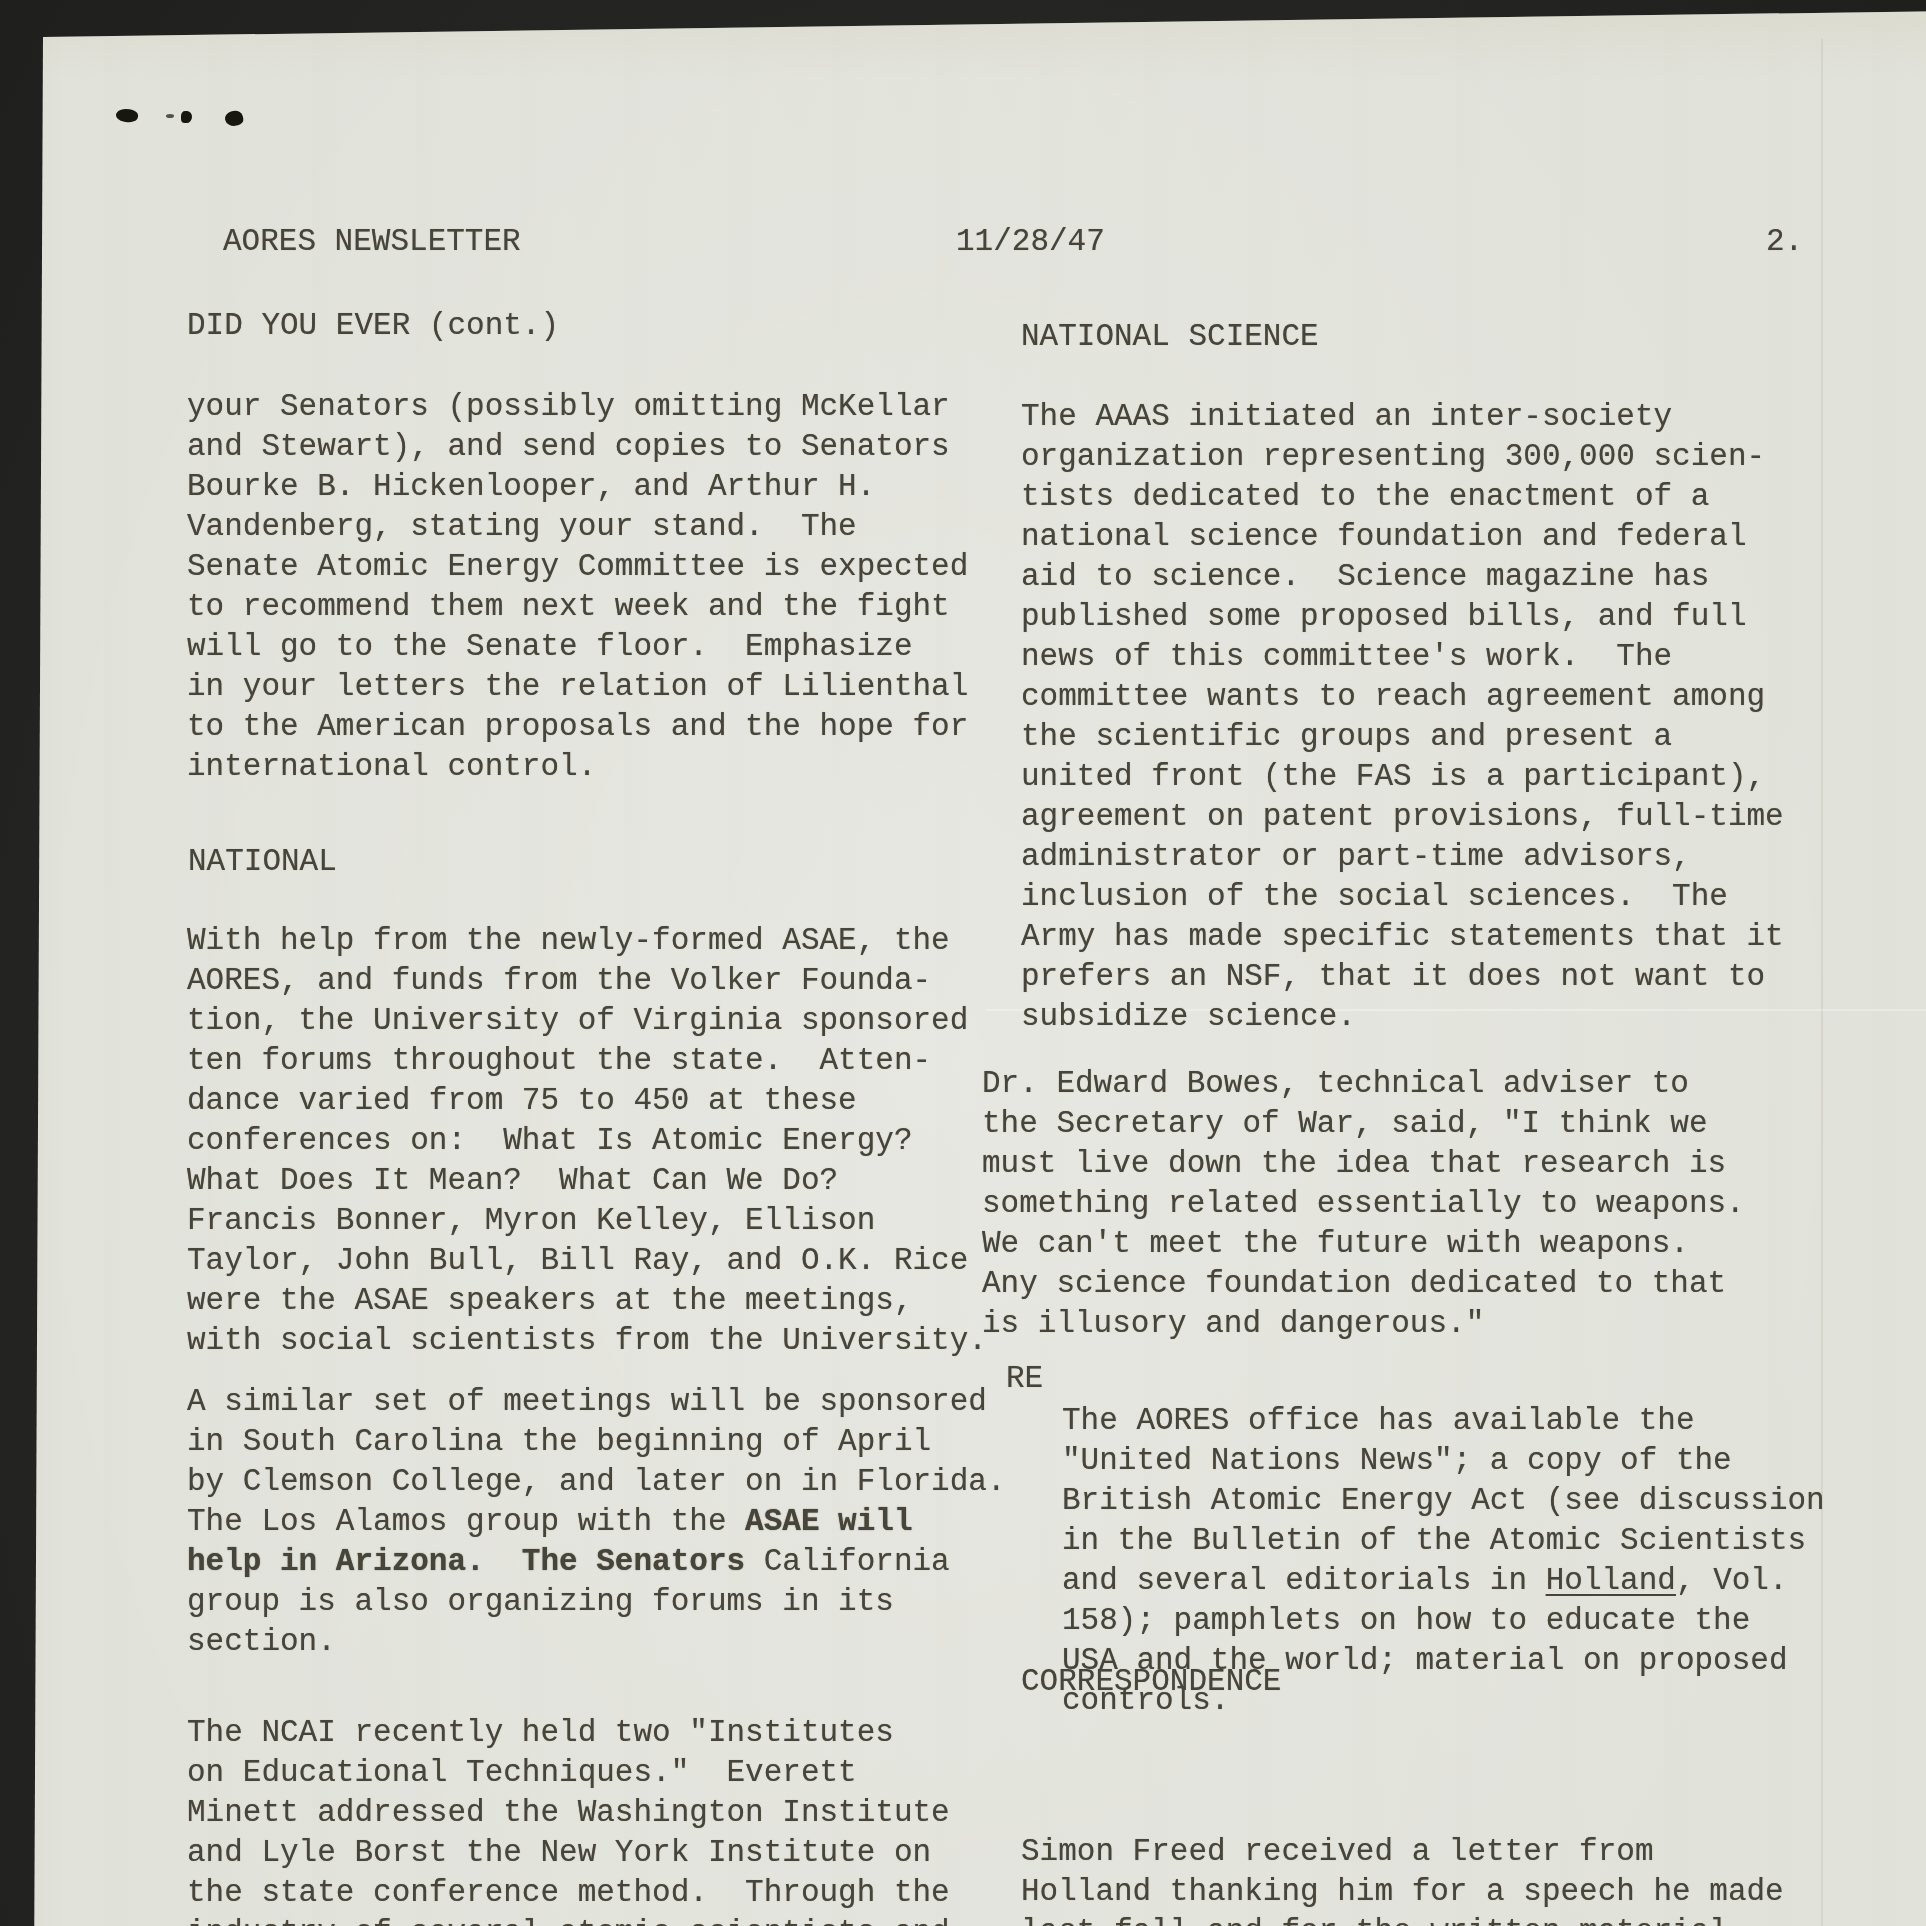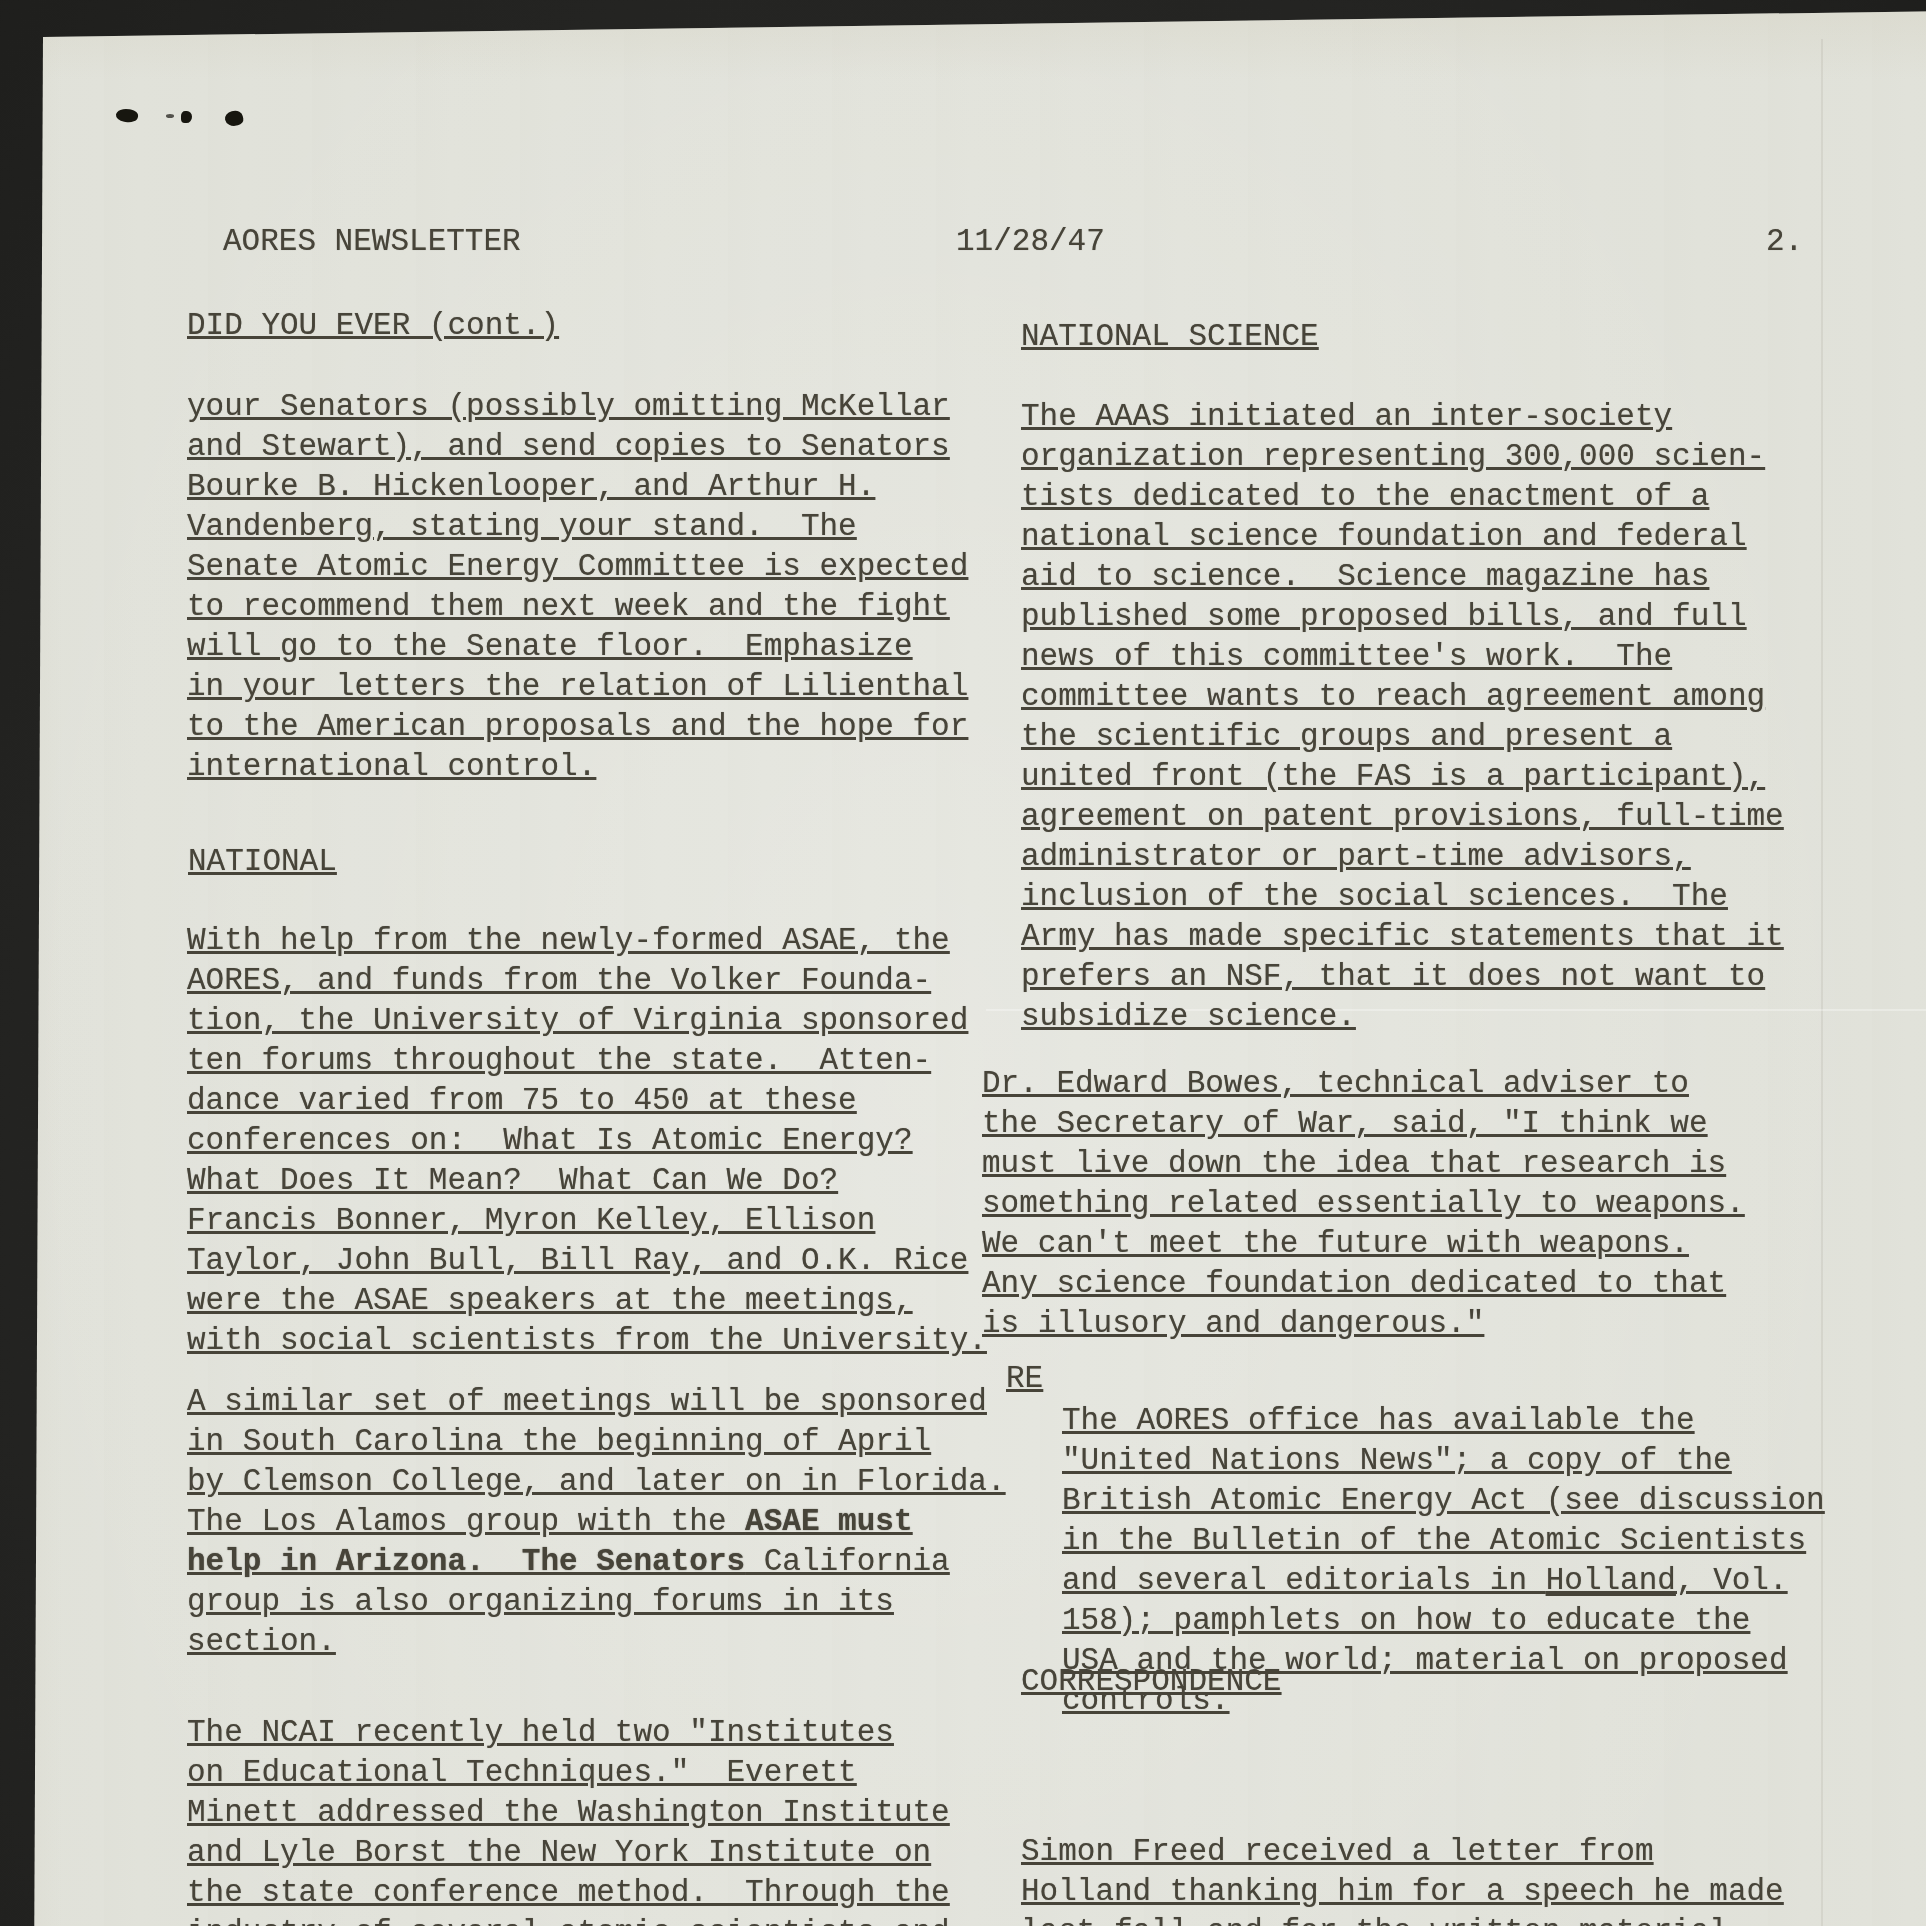"DID YOU EVER (cont.)" .block { text-decoration: underline -> none }
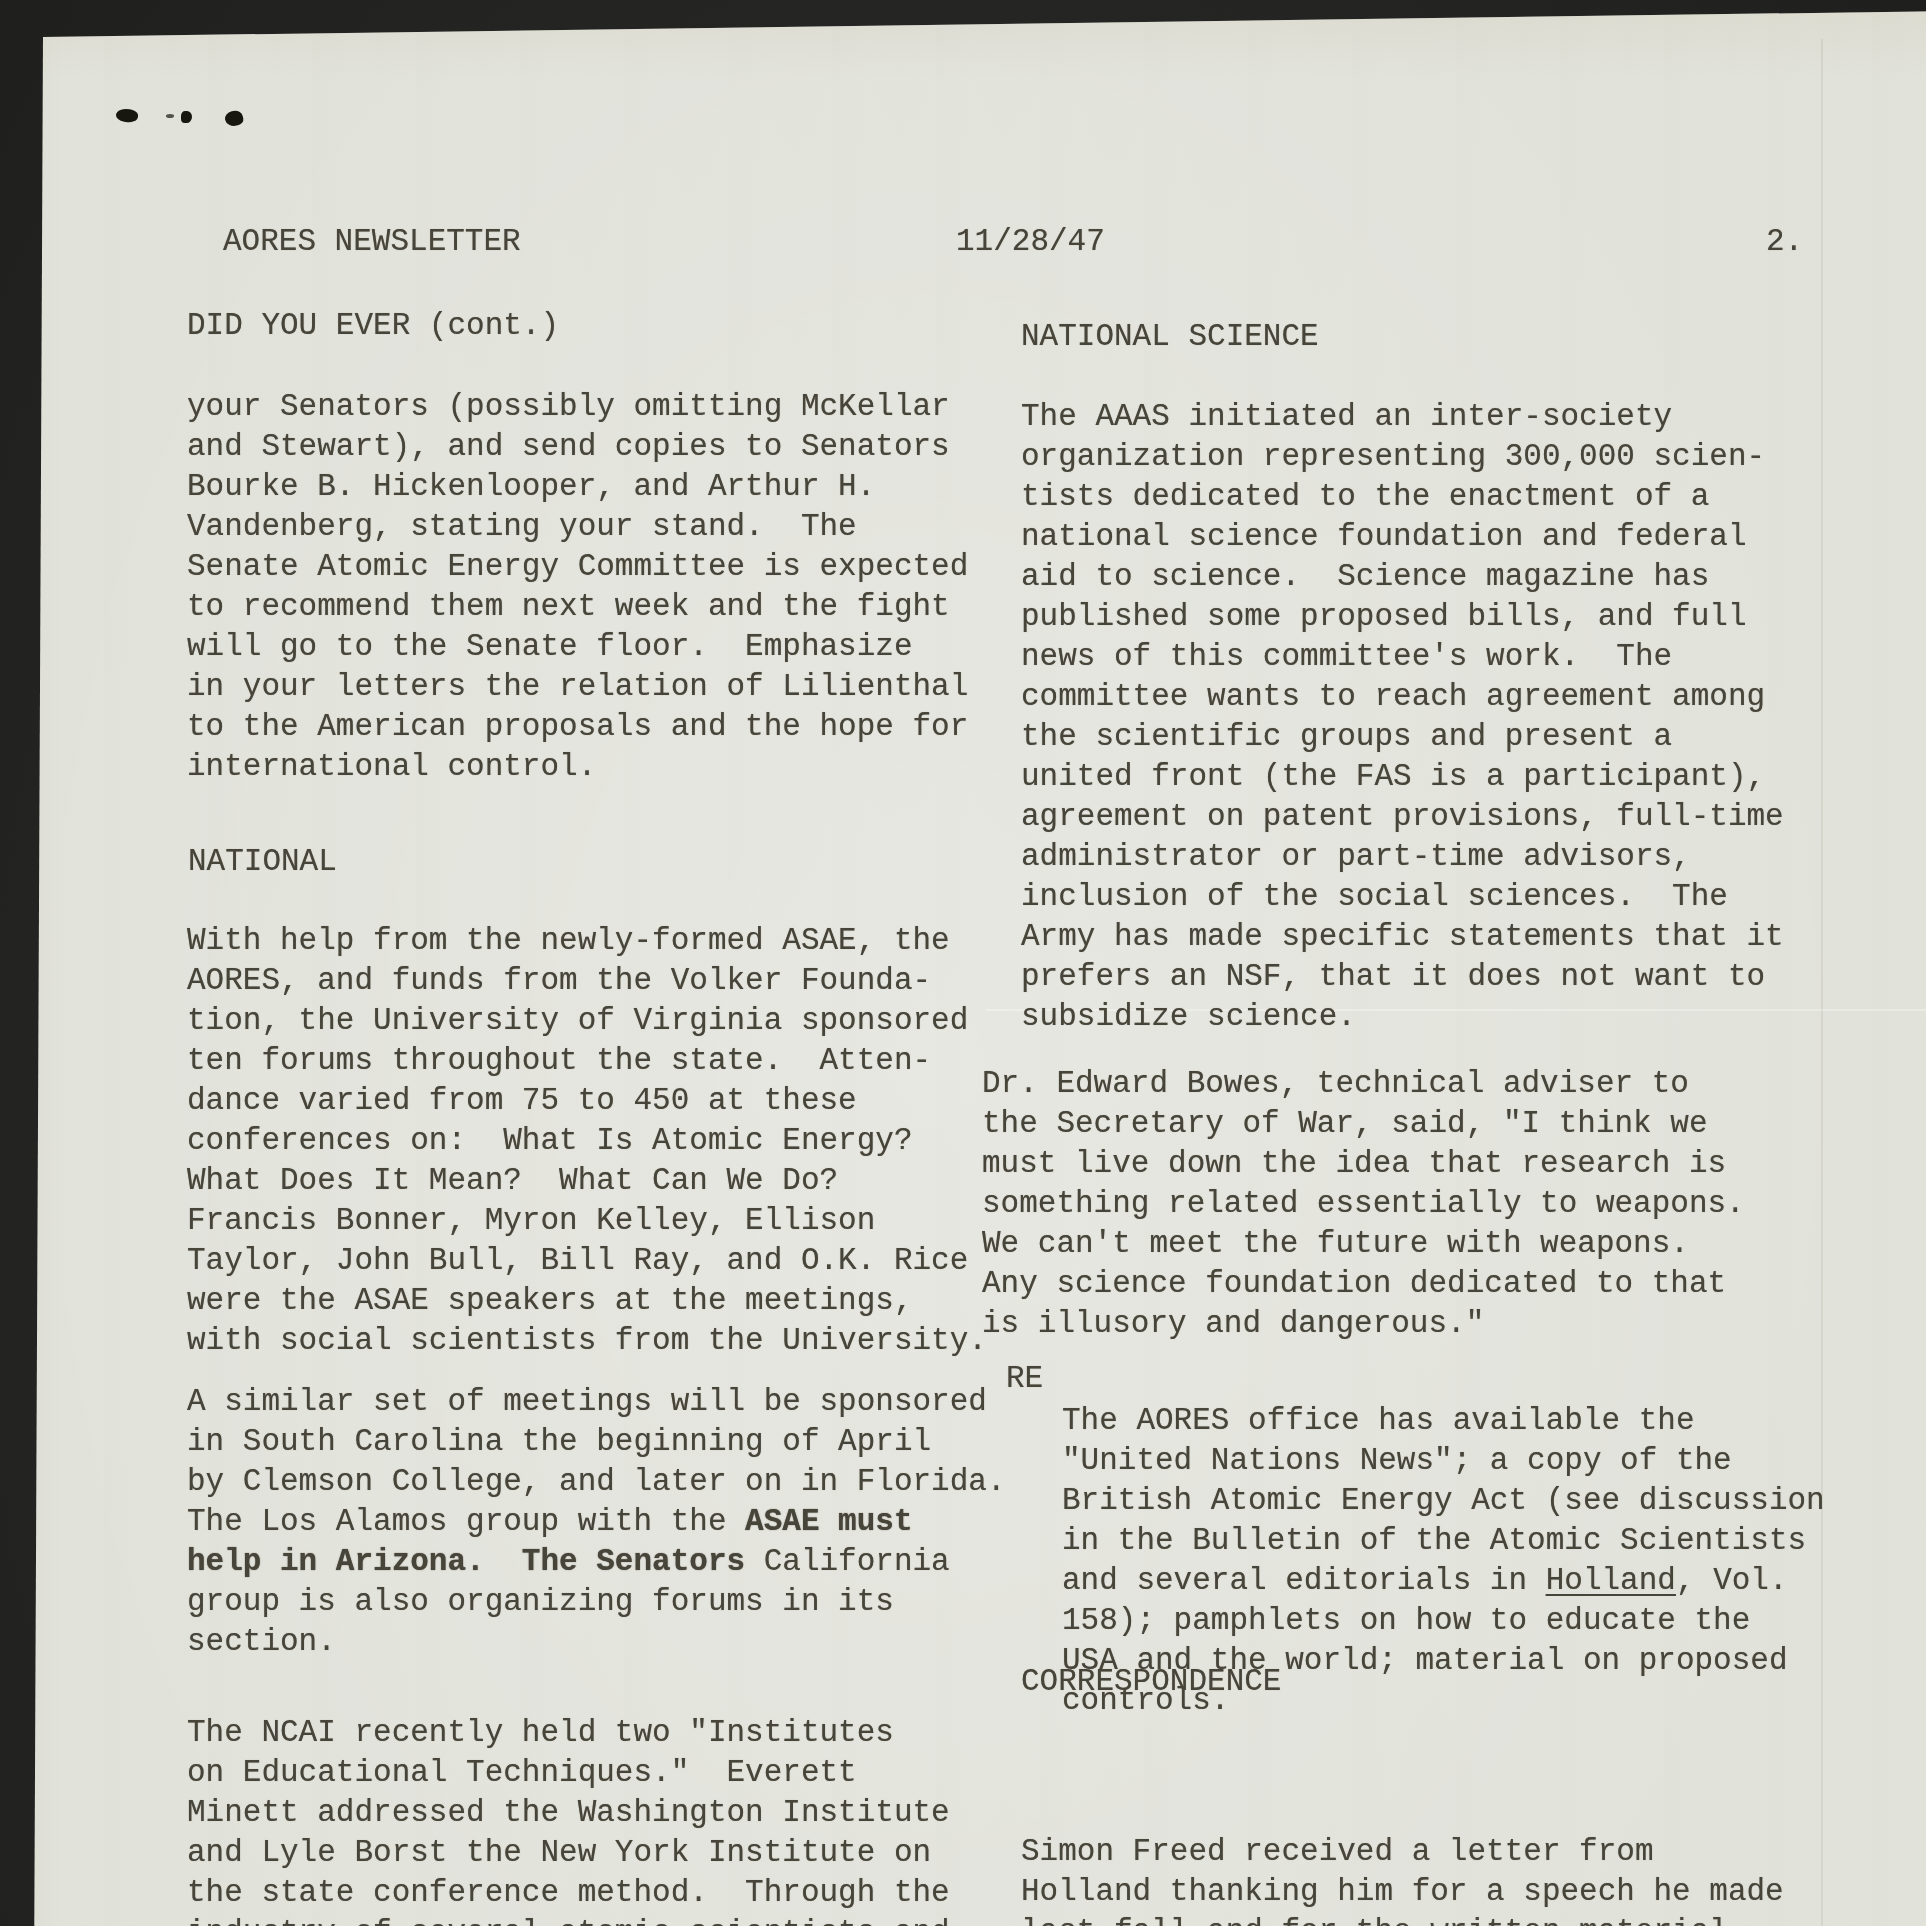"ASAE must" b { text: must -> will }
